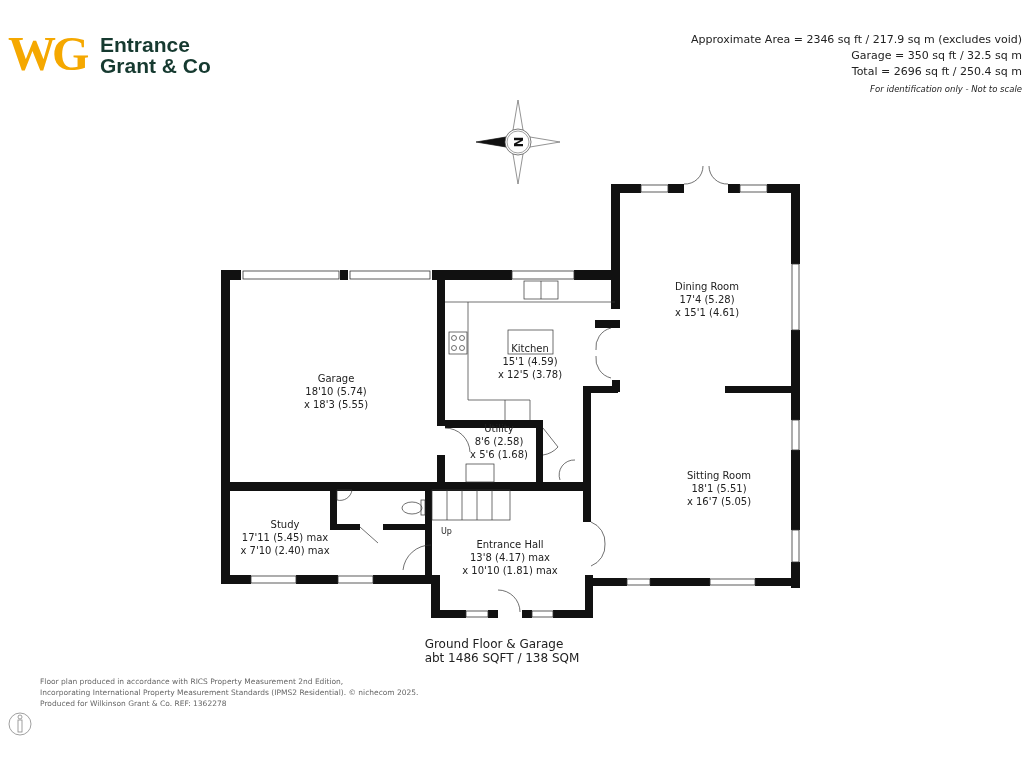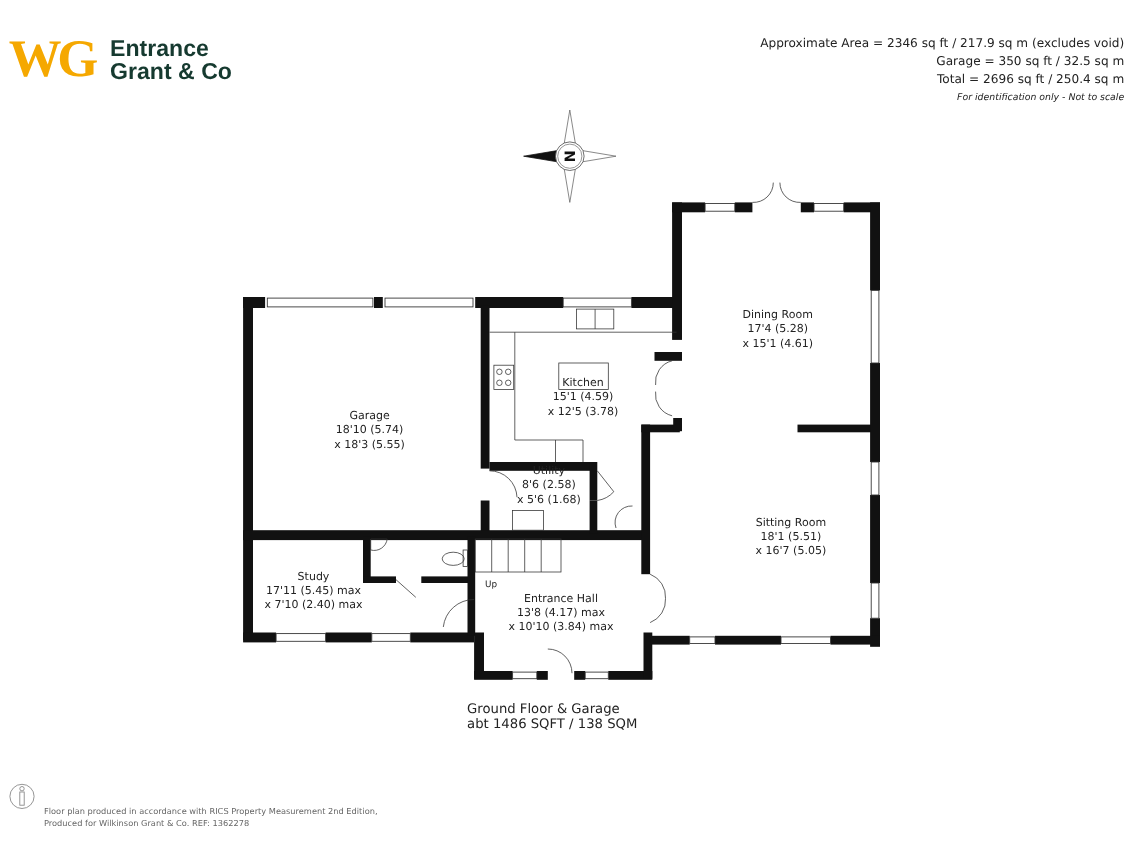"x 10'10 (3.84) max" div { text: 3.84 -> 1.81 }
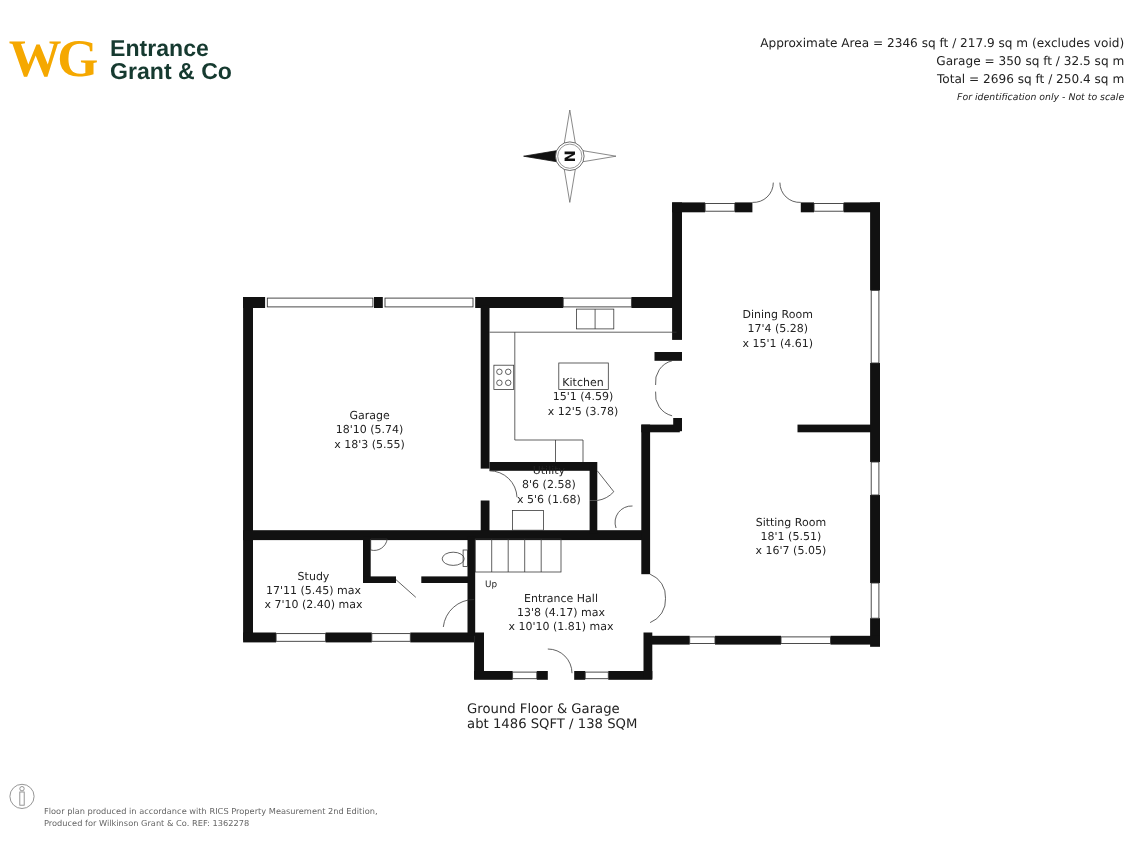"Floor plan produced in accordance" .footer { top: 732px -> 676px }
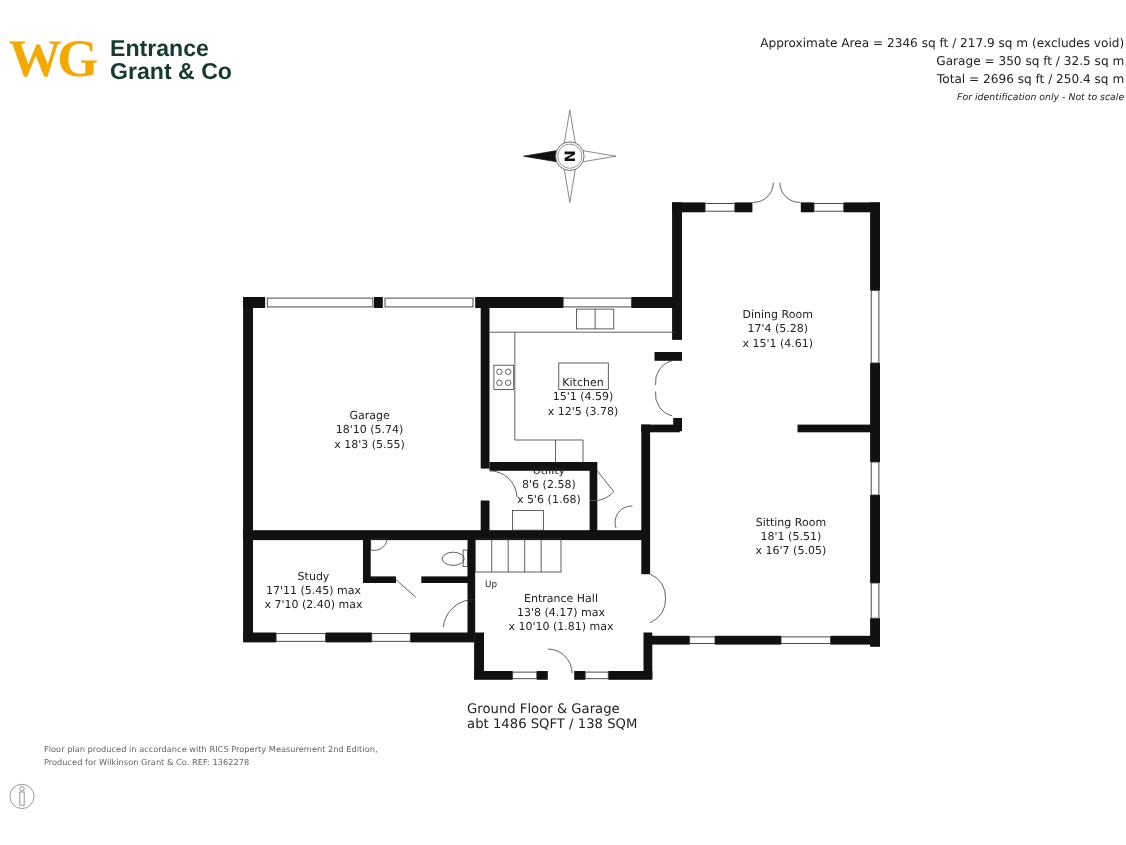"Incorporating International Property" div { html: none -> <div>Incorporating International Property Measurement Standards (IPMS2 Residential). © nichecom 2025.</div> }
